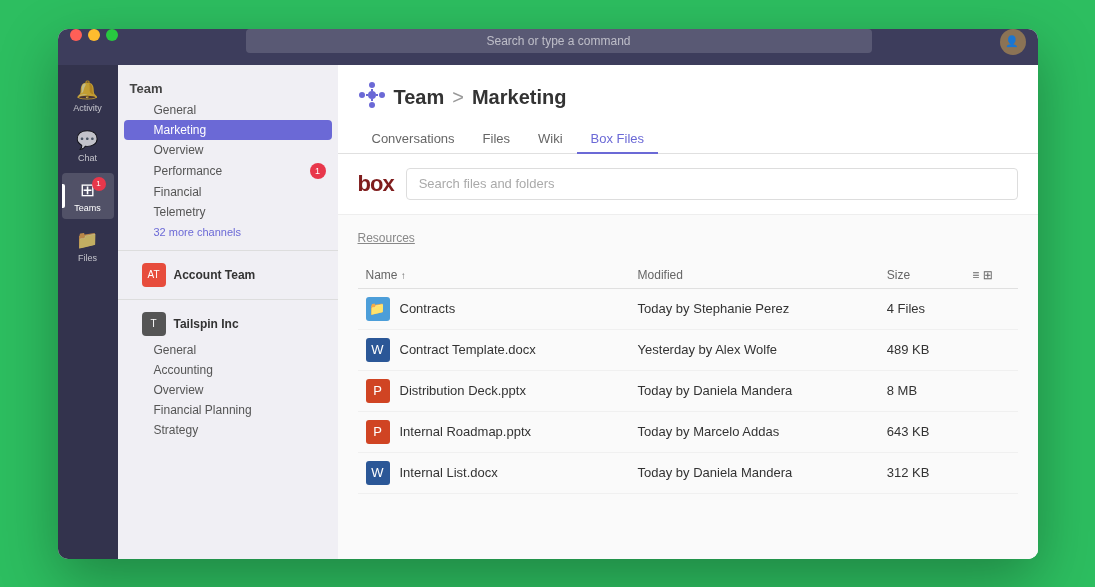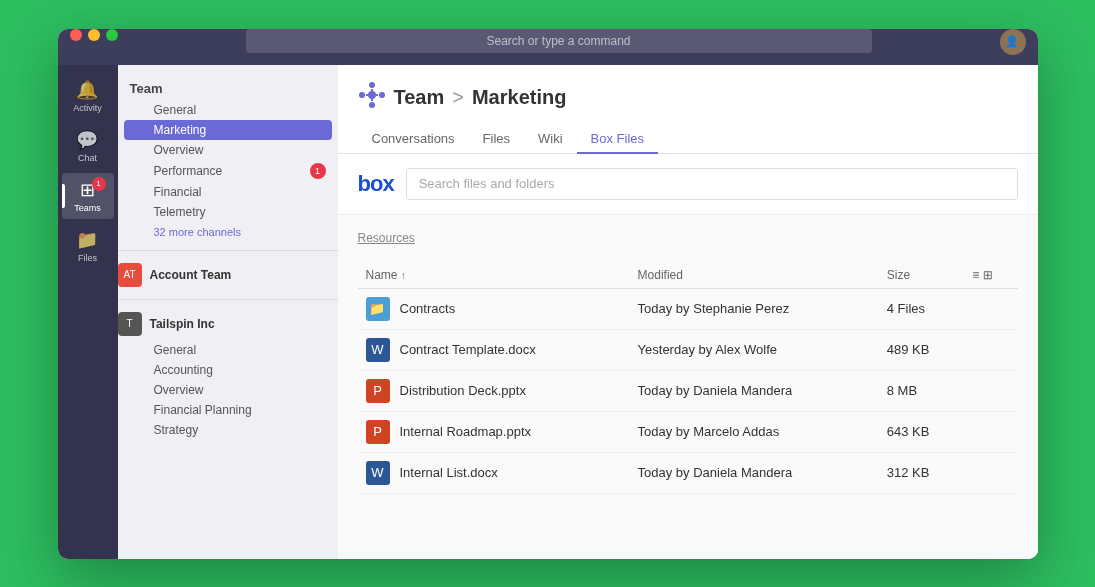"box" .box-logo { color: #1d4ed8 -> #7f1d1d }
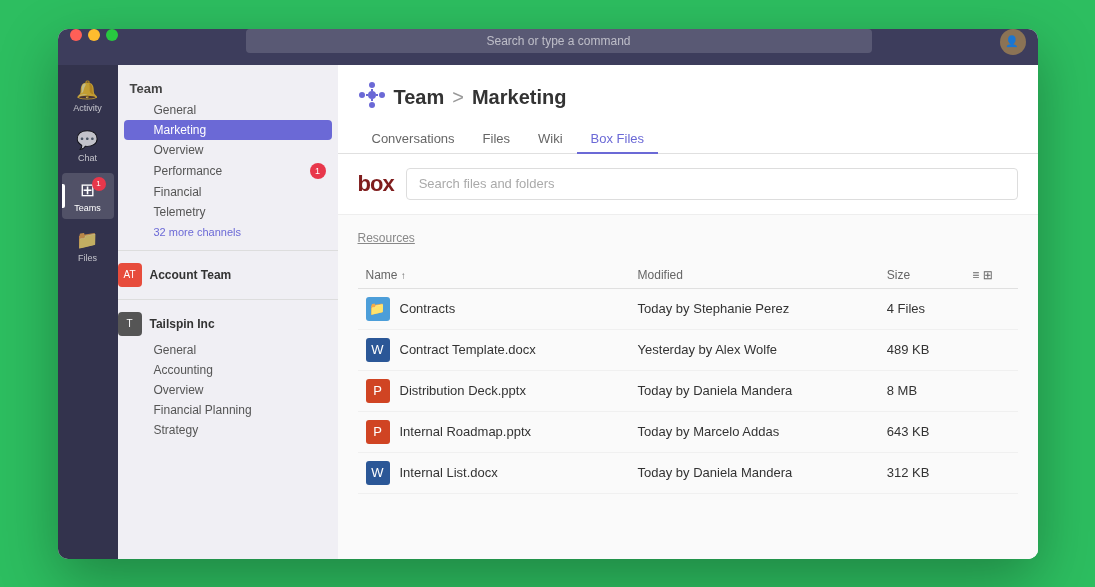"AT" .sidebar-team2 { padding: 4px 0 -> 4px 24px }
